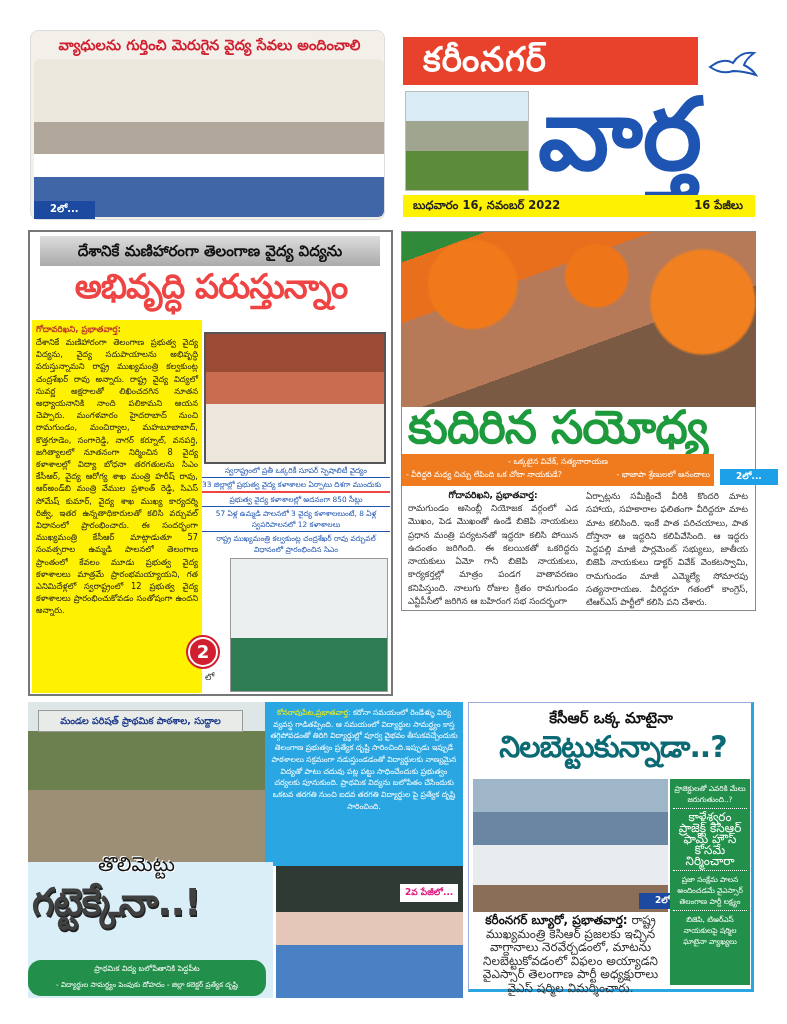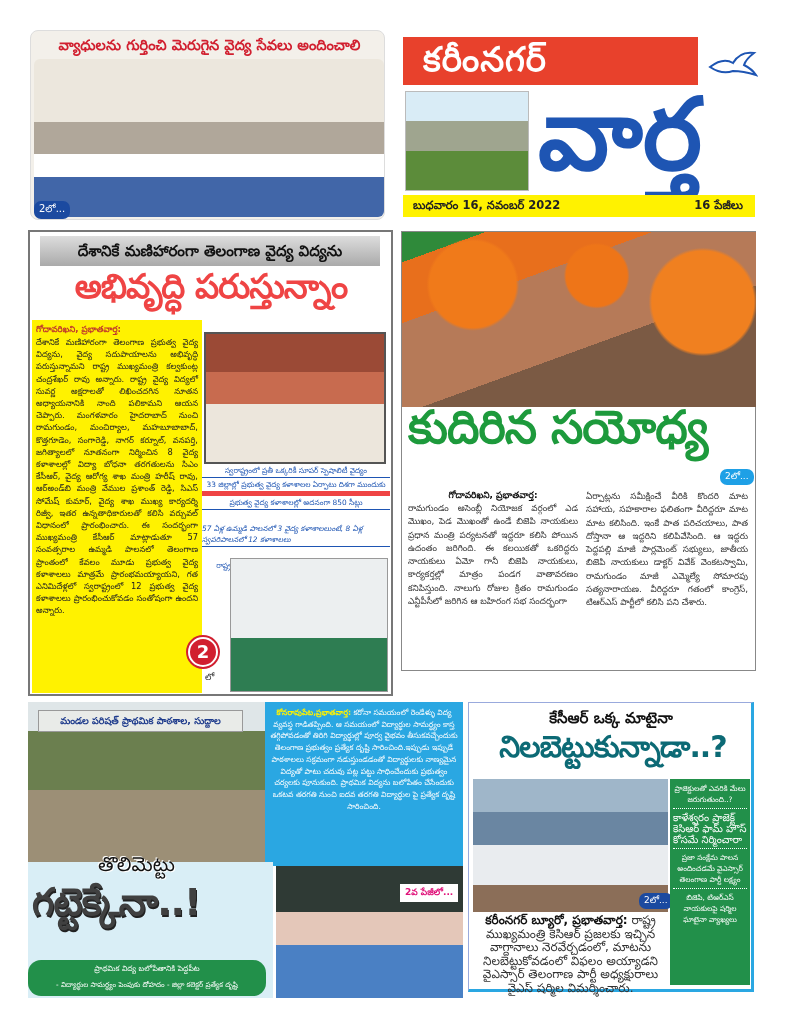"2లో..." .badge2 { border-radius: 7px -> none; font-weight: normal -> bold; padding: 2px 5px -> 2px 16px }
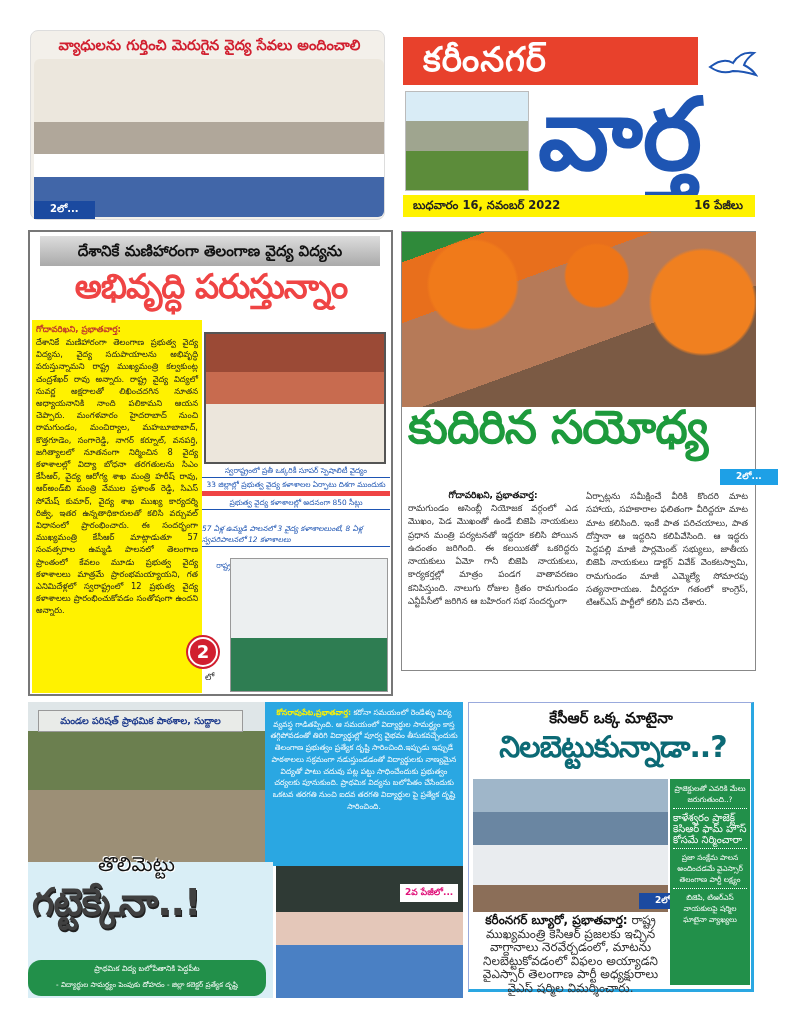"కుదిరిన సయోధ్య" div.abs { height: 440px -> 380px }
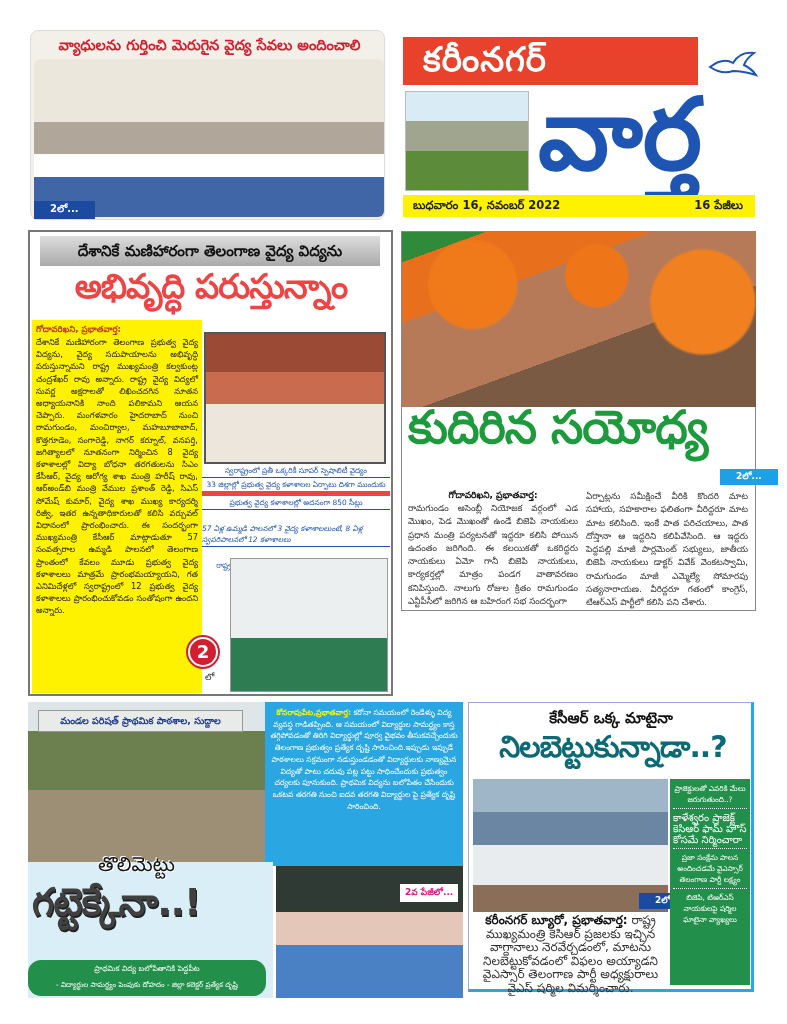"- ఒక్కటైన వివేక్, సత్యనారాయణ" div.abs { html: none -> <div> <div>- ఒక్కటైన వివేక్, సత్యనారాయణ</div> <div> <span>- వీరిద్దరి మధ్య చిచ్చు లేపింది ఒక చోటా నాయకుడే?</span> <span>- భాజాపా శ్రేణులలో ఆనందాలు</span> </div> </div> }
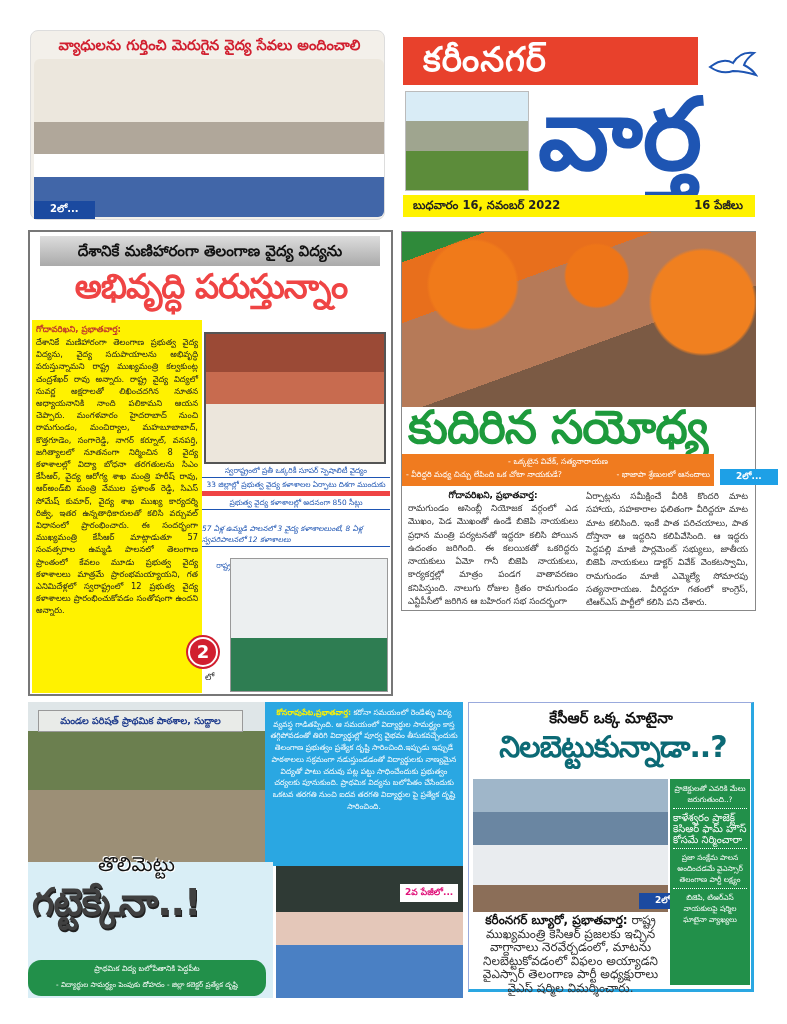"33 జిల్లాల్లో ప్రభుత్వ వైద్య కళాశాలల" div.te { border-bottom: 5px solid #ef4444 -> 2px solid #ef4444; text-align: center -> none }
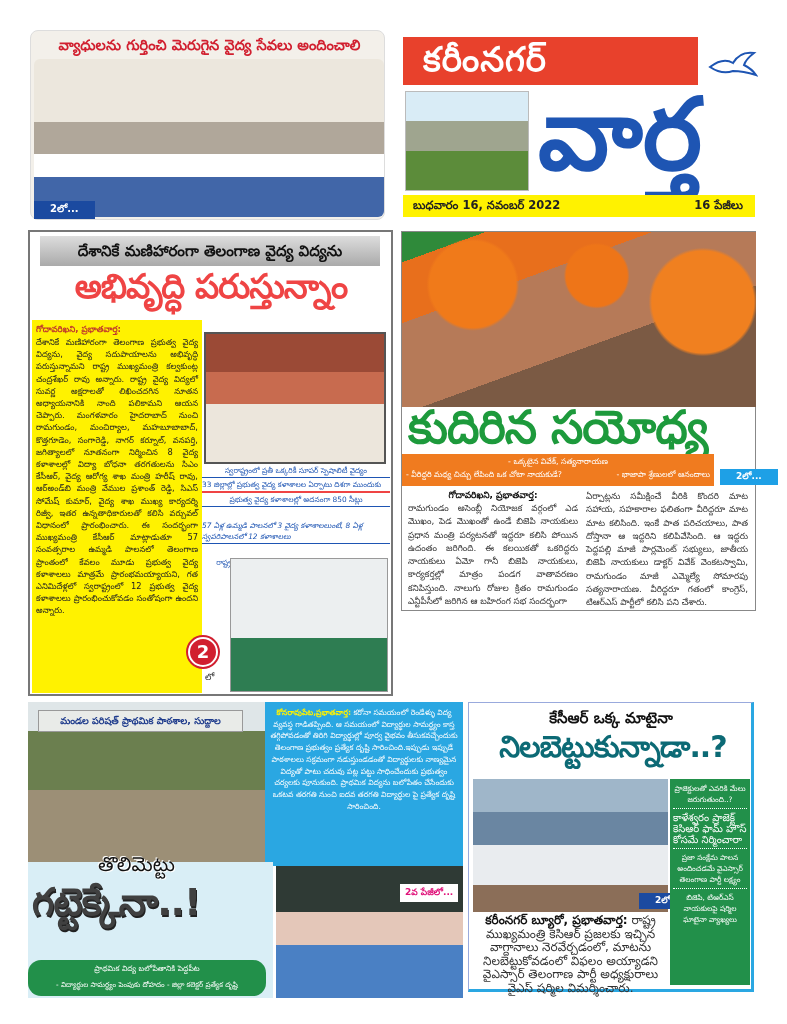"57 ఏళ్ల ఉమ్మడి పాలనలో 3" div.te { font-style: italic -> none; margin: 14px 0 -> 2px 0; text-align: left -> center }
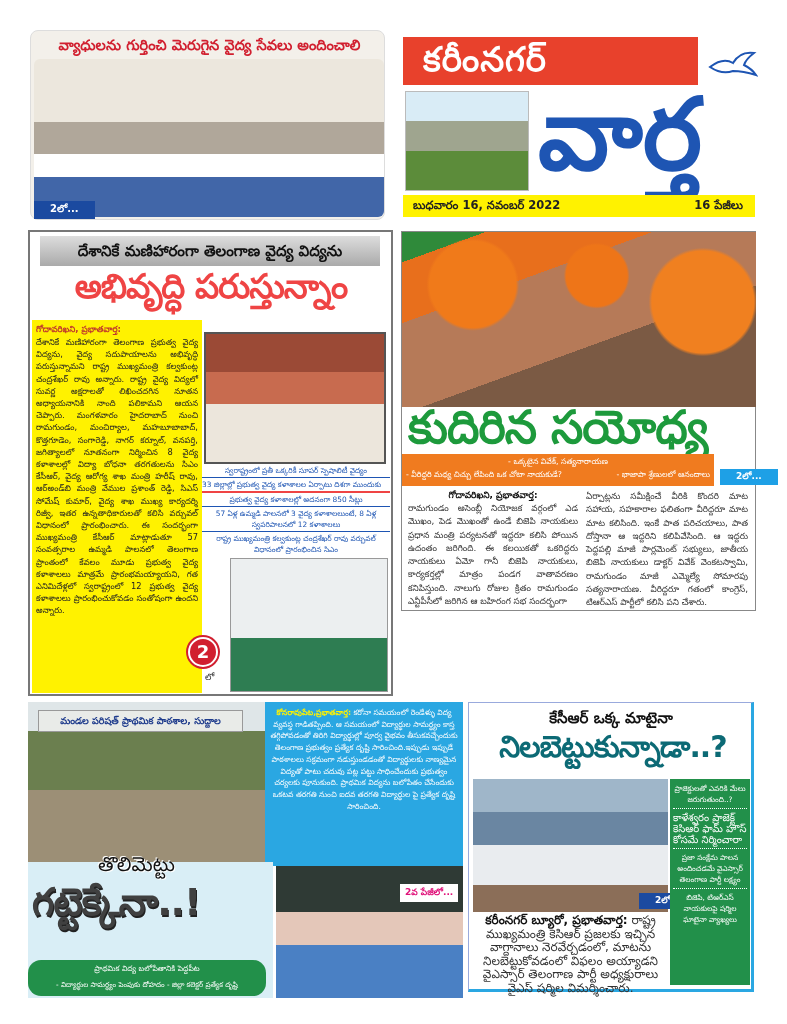"కోనరావుపేట,ప్రభాతవార్త:" span { font-weight: bold -> normal }
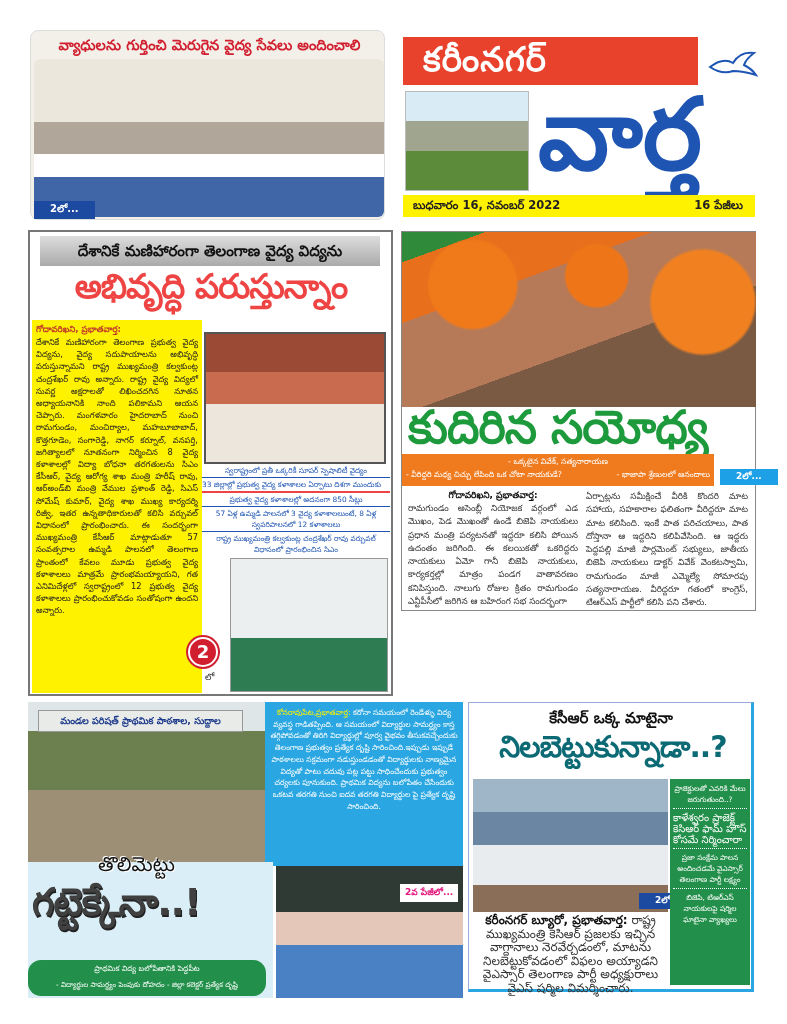"కాళేశ్వరం ప్రాజెక్ట్ కెసిఆర్ ఫామ్ హౌస్" div.te { font-size: 10px -> 12px; text-align: none -> center }
